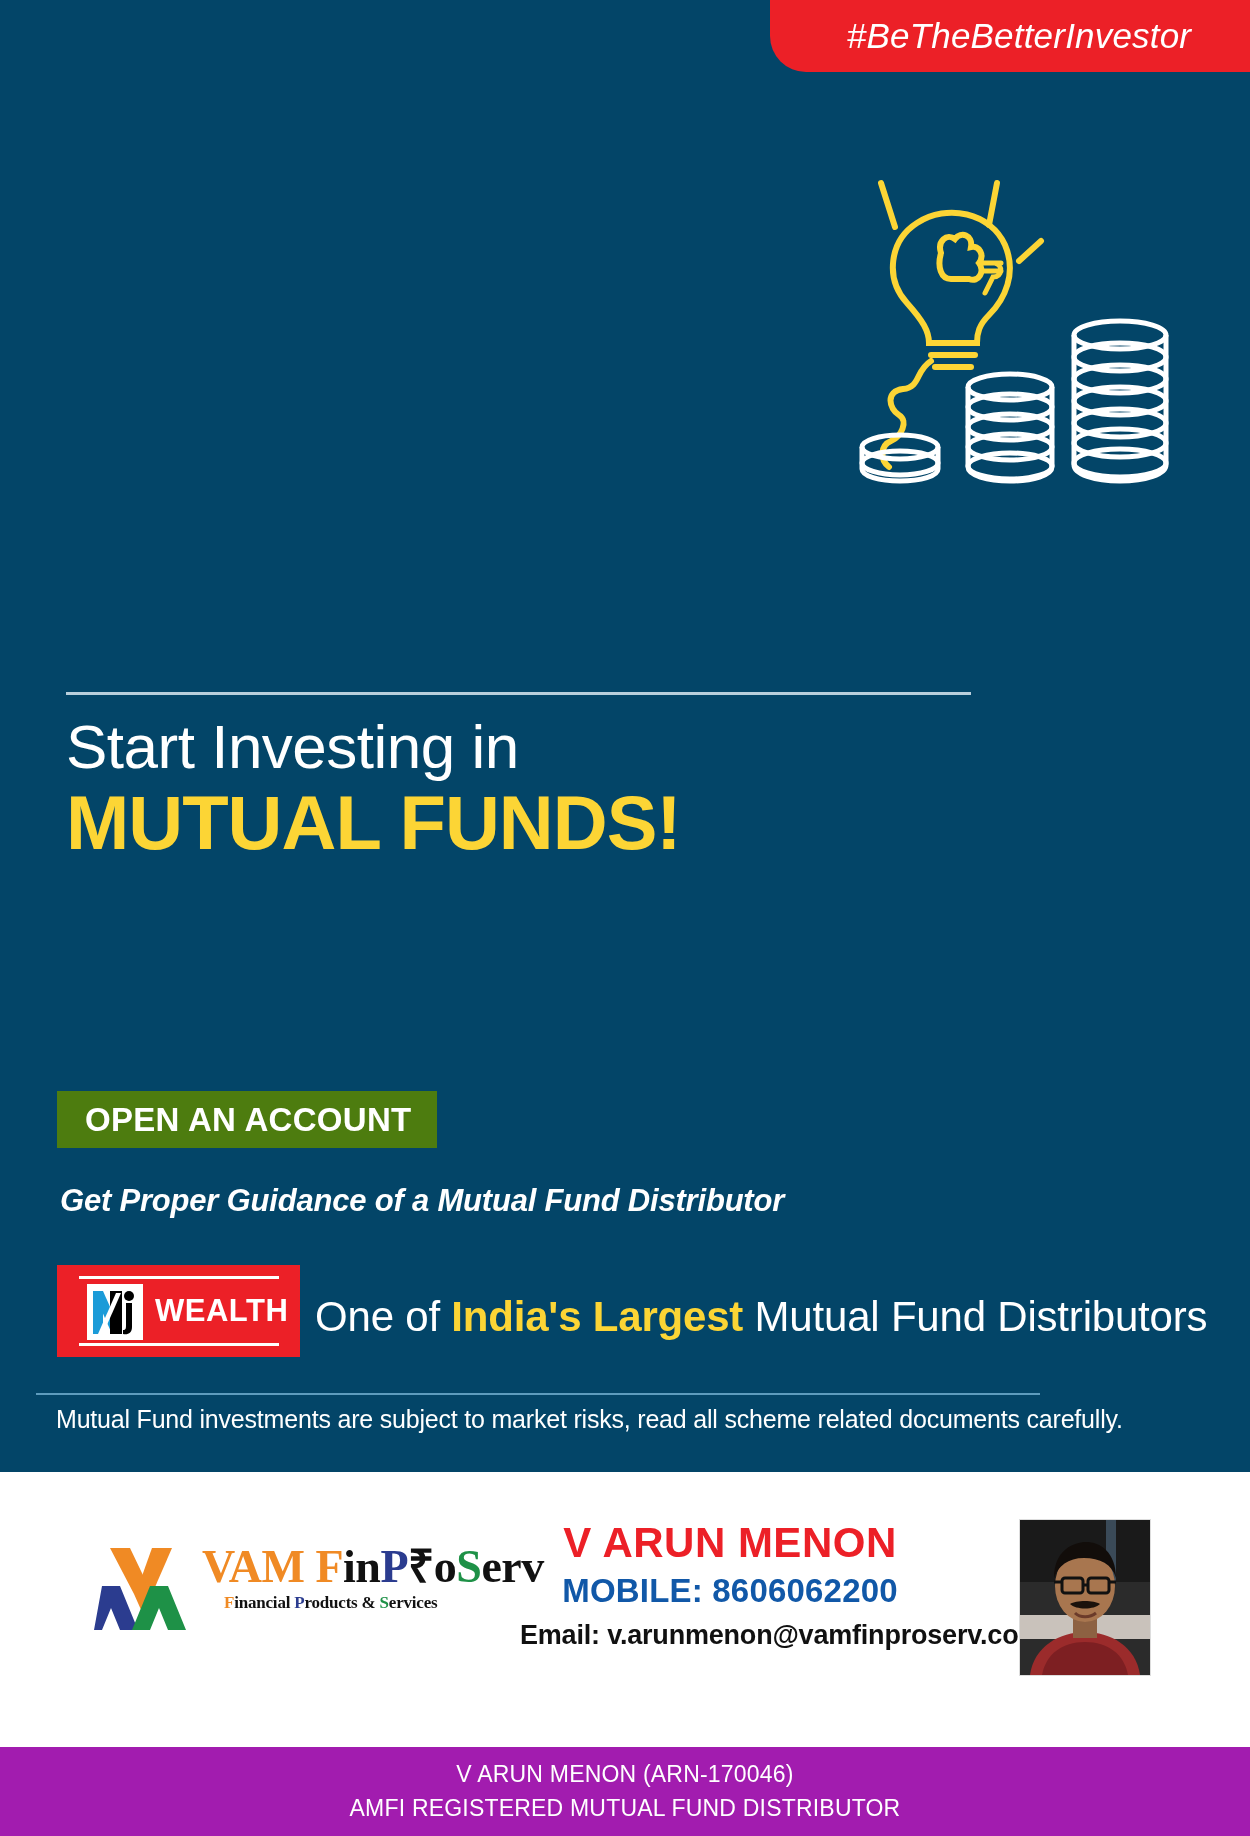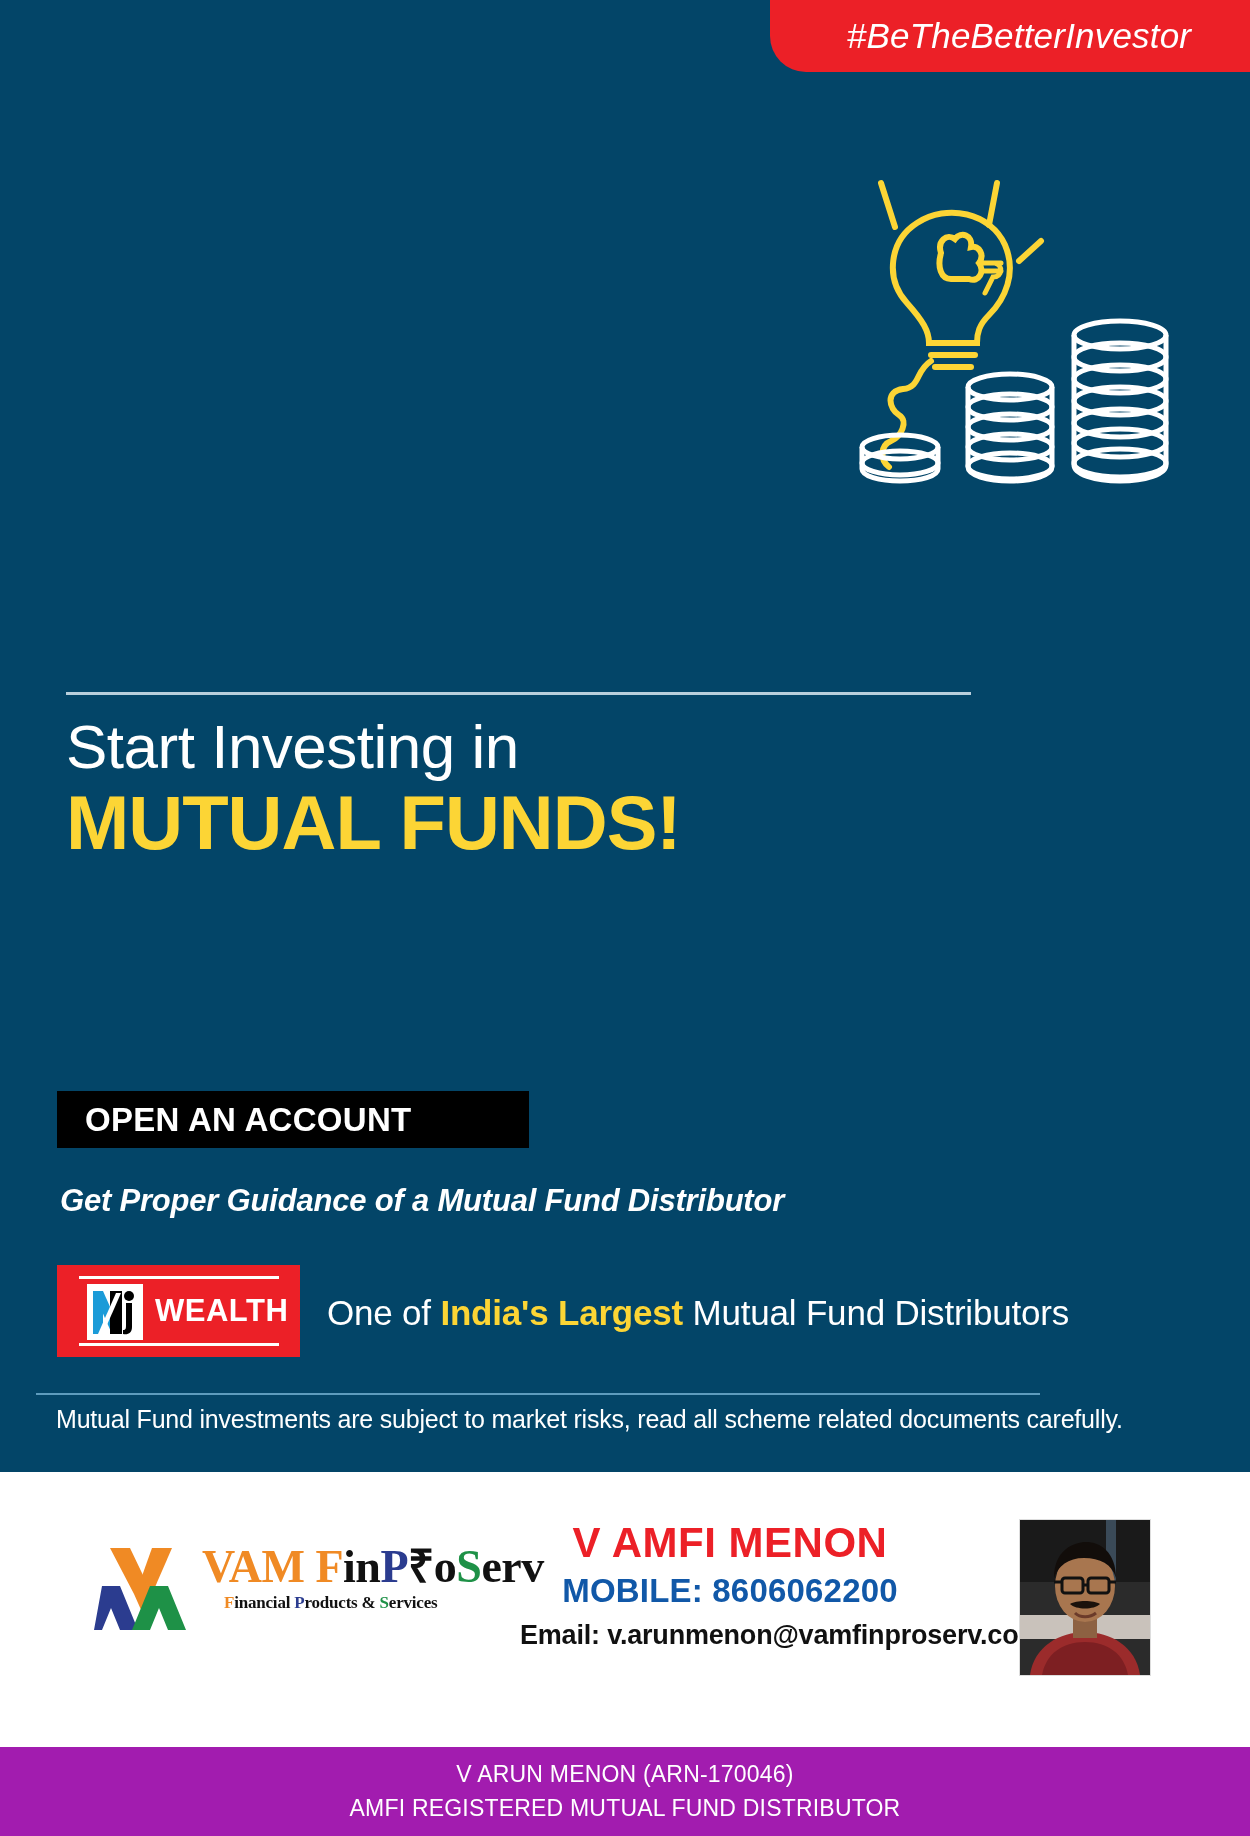"OPEN AN ACCOUNT" .cta-button { background: #000000 -> #4d7c0f; width: 472px -> 380px }
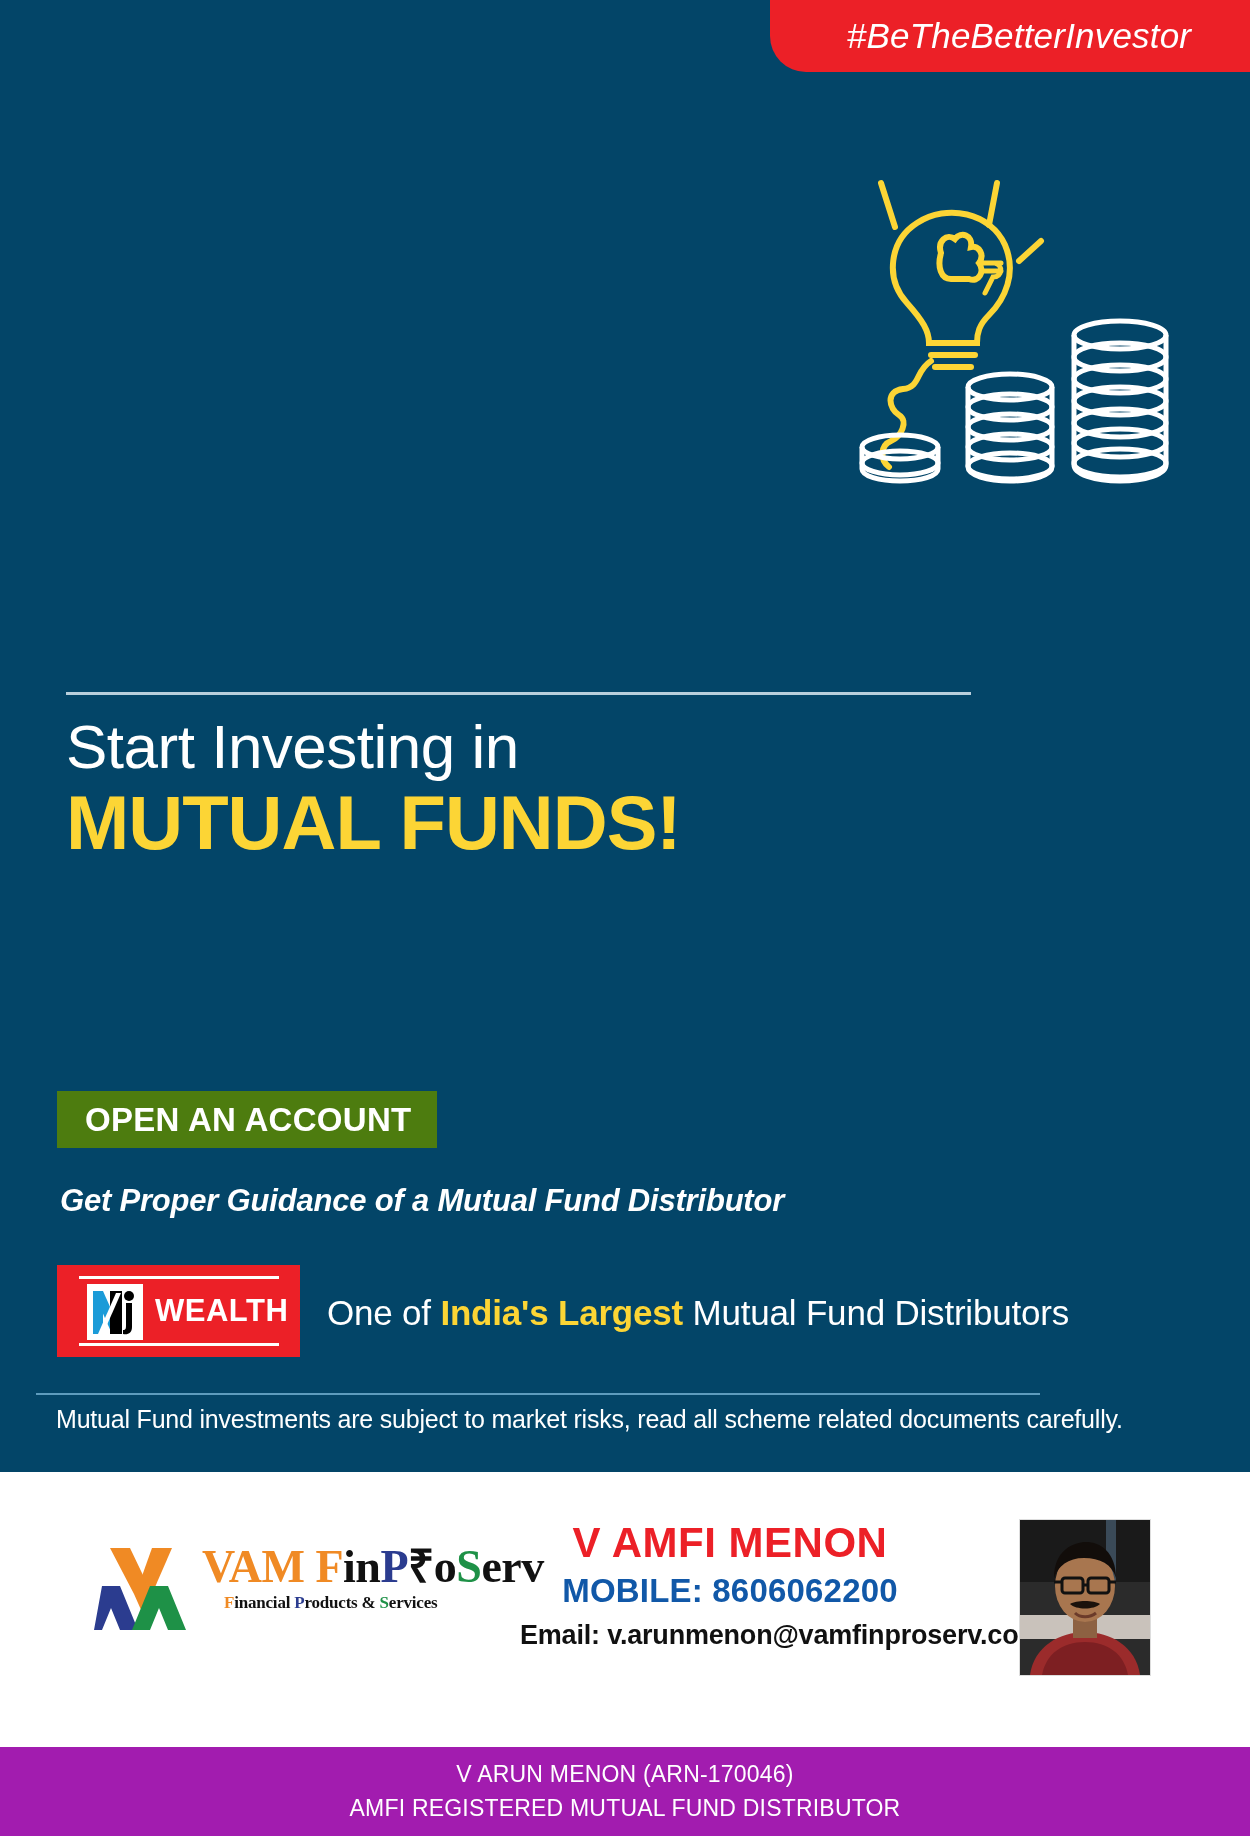"One of India's Largest Mutual" .nj-tagline { font-size: 35px -> 42px; left: 327px -> 315px }
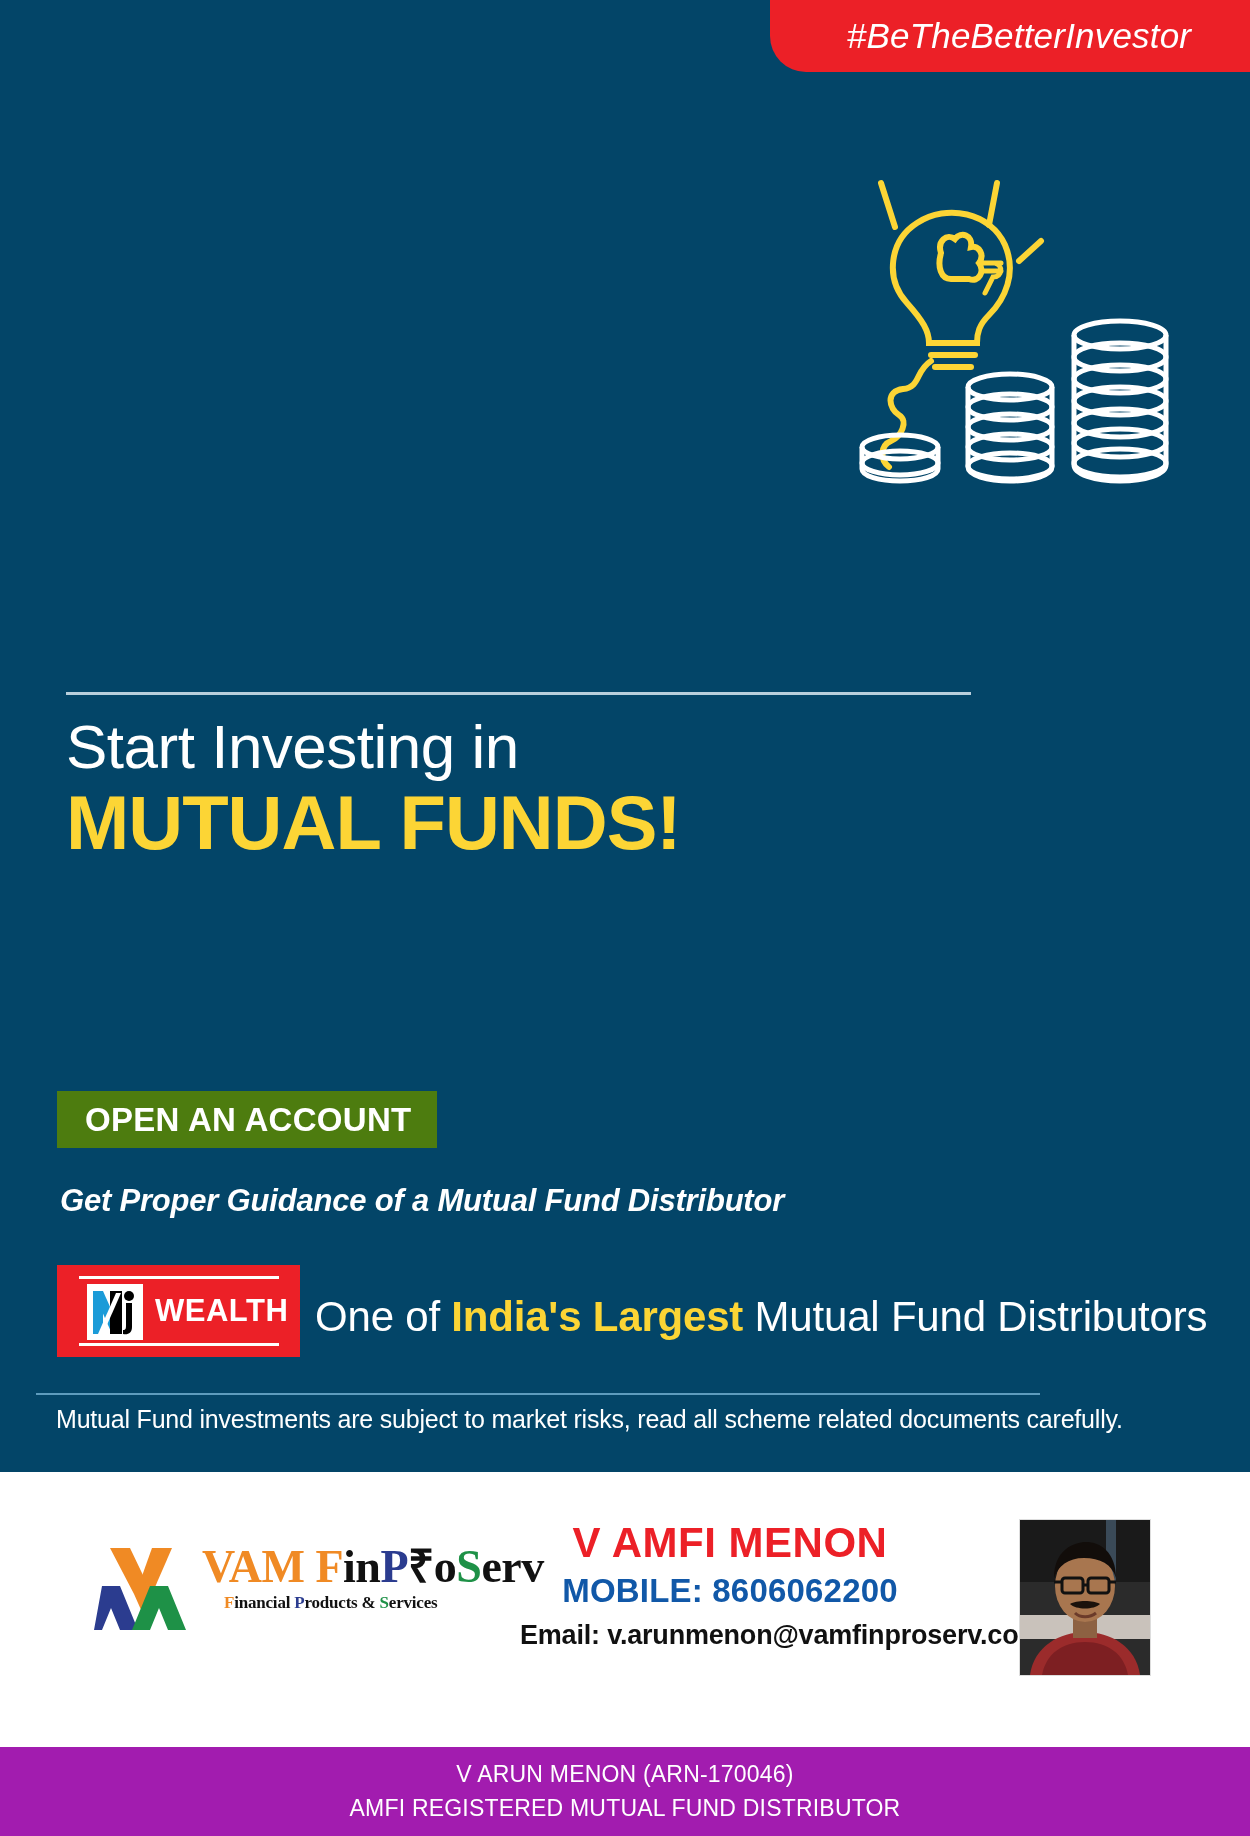"V AMFI MENON" div.contact-name { text: AMFI -> ARUN }
